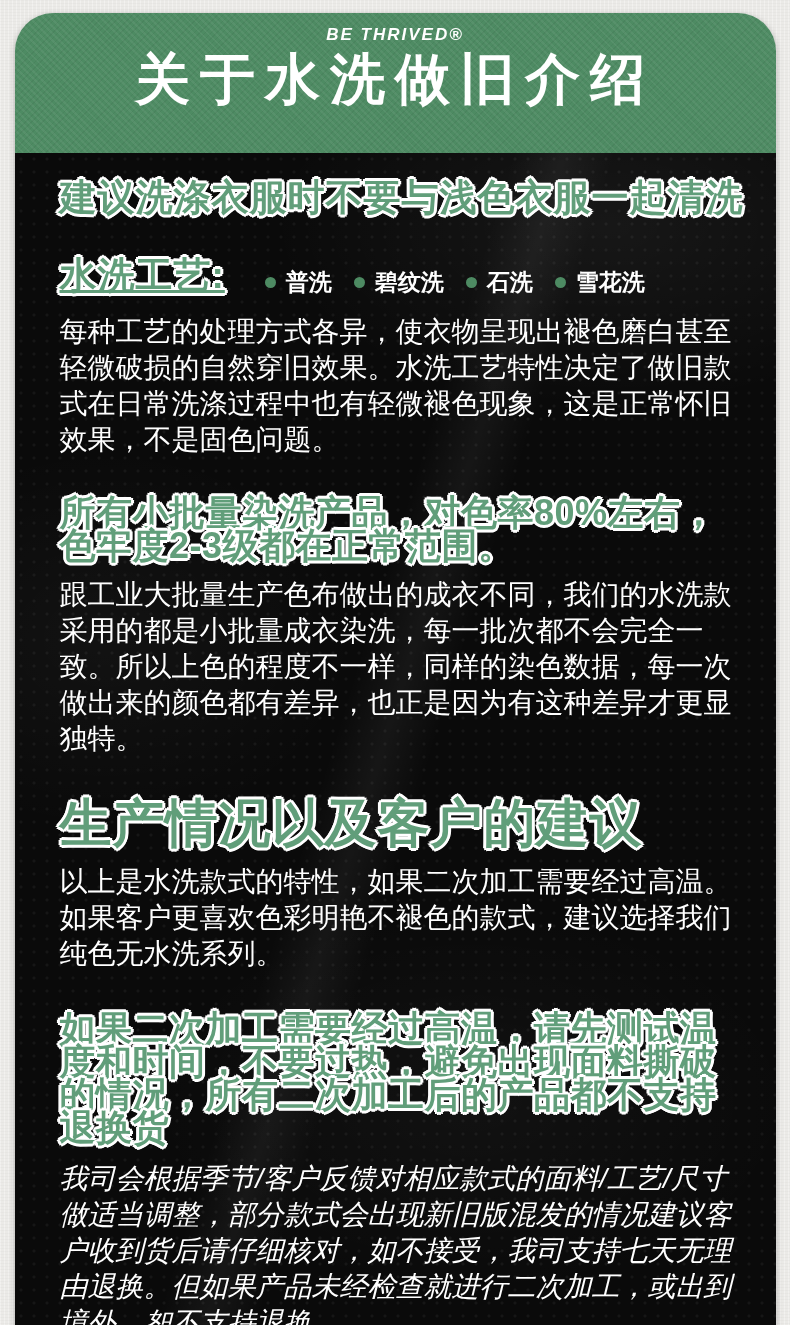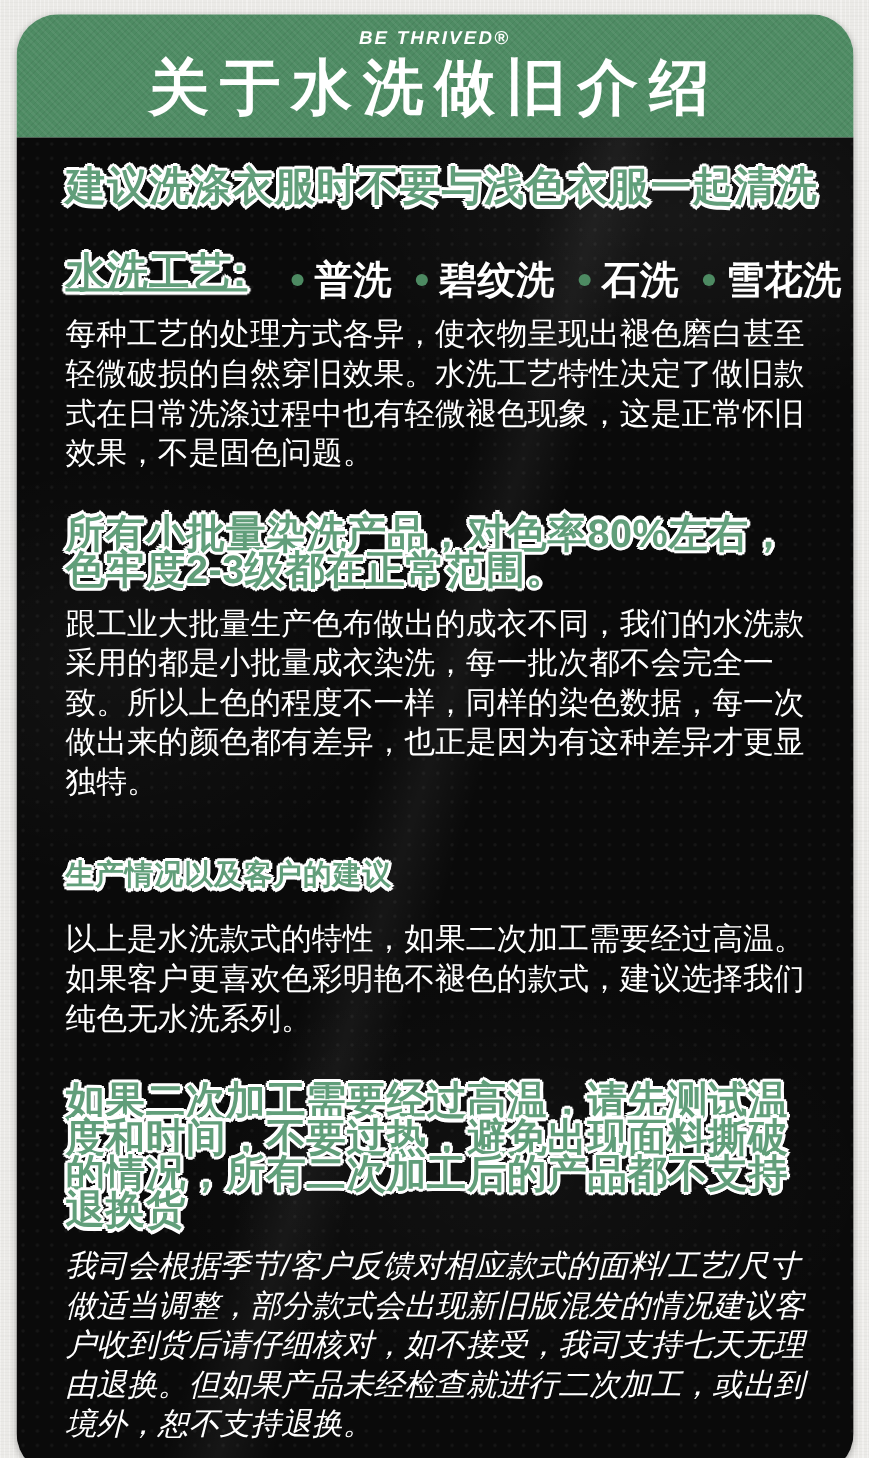"BE THRIVED®" .card-header { height: 112px -> 140px }
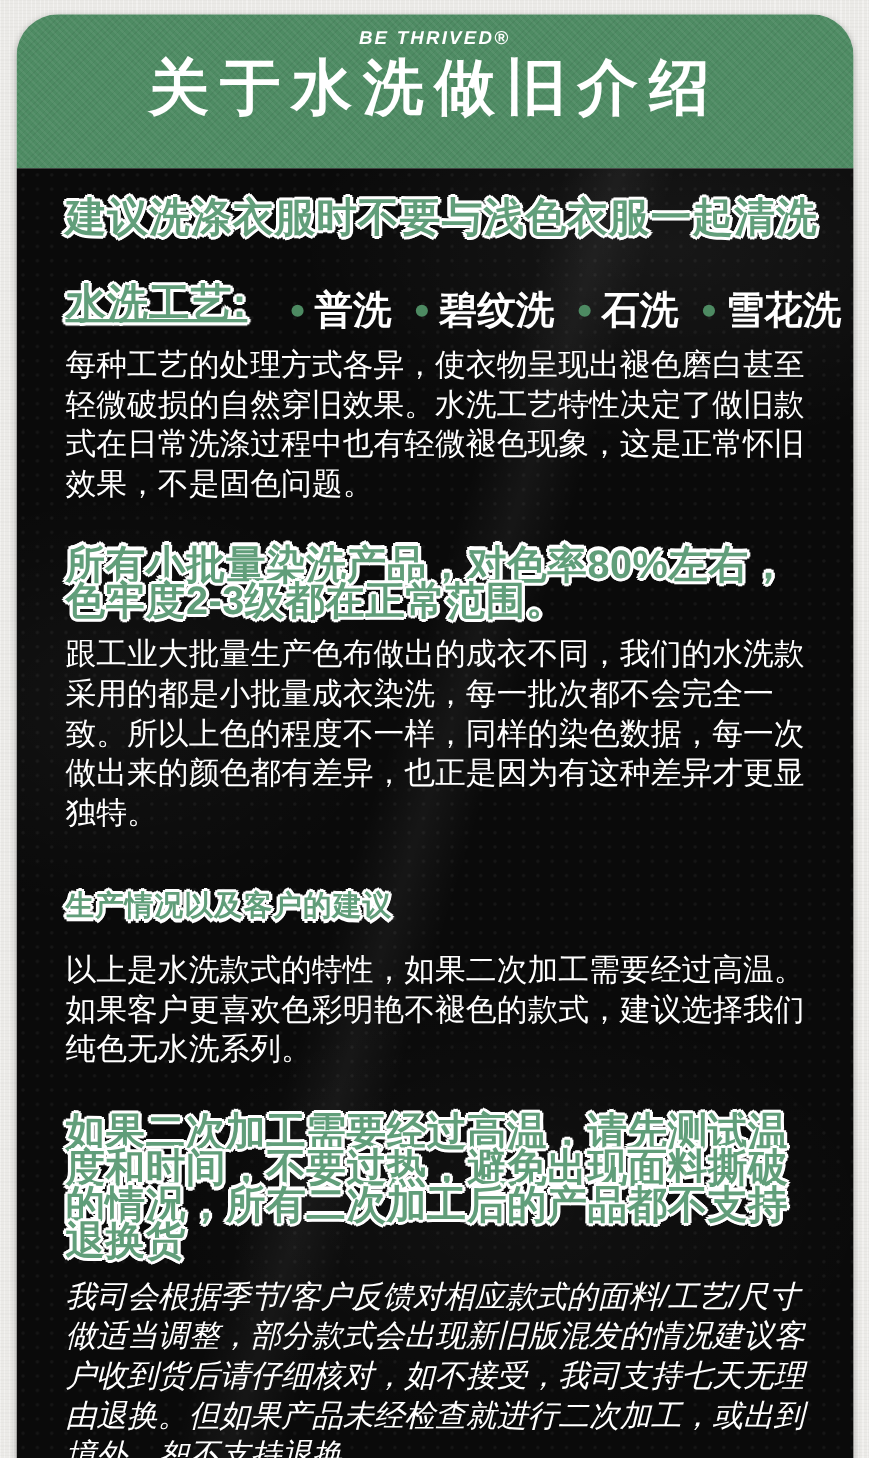"普洗" .process-item { font-size: 35px -> 23px }
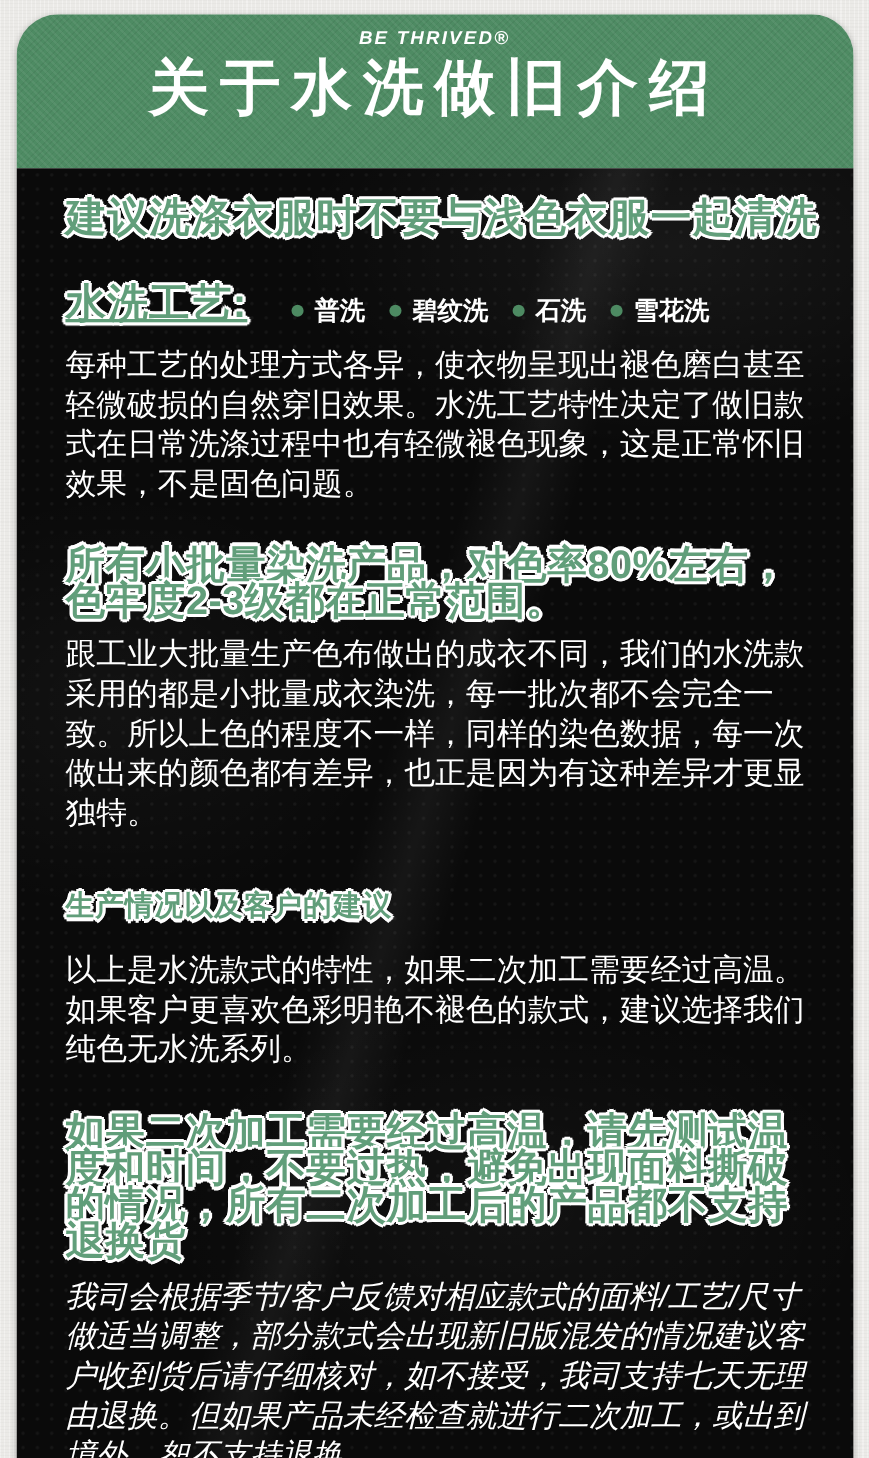"生产情况以及客户的建议" .section-title { font-size: 26px -> 52px }
